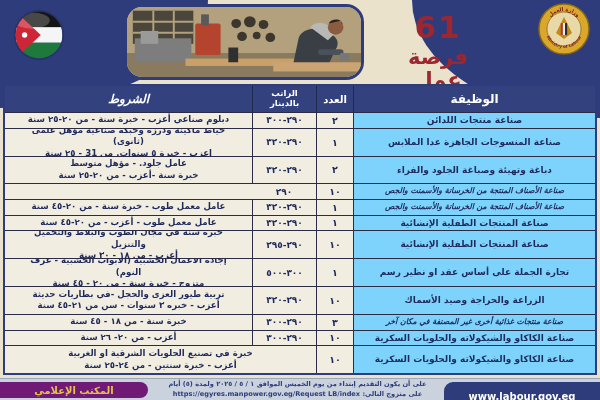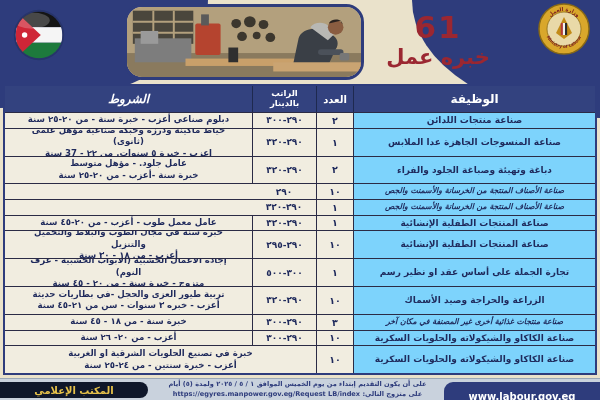"خبره عمل" div.txt { text: خبره -> فرصة }
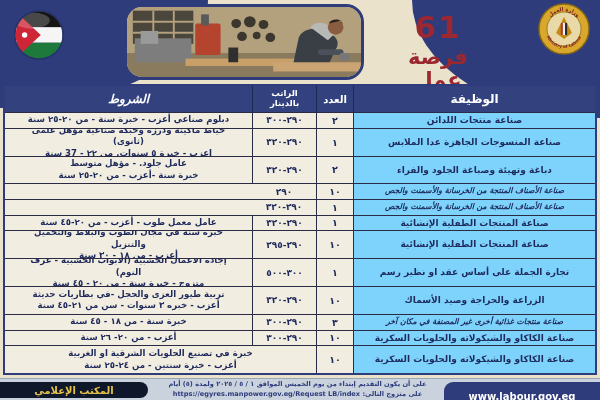"اعزب - خبرة ٥ سنوات." div { text: ٢٢ - 37 -> 31 - ٢٥ }
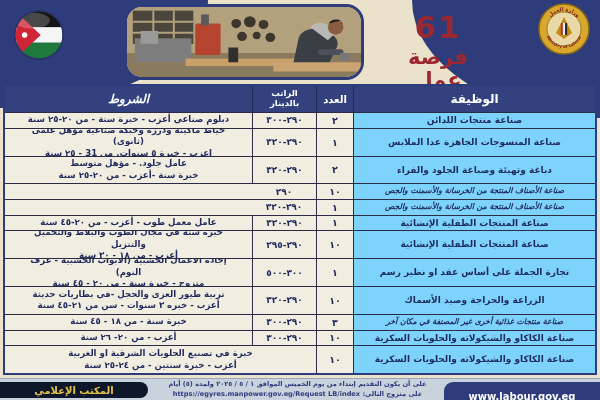"عامل معمل طوب - خبرة" div.td { html: none -> <div> <div>عامل معمل طوب - خبرة سنة - من ٢٠-٤٥ سنة</div> </div> }
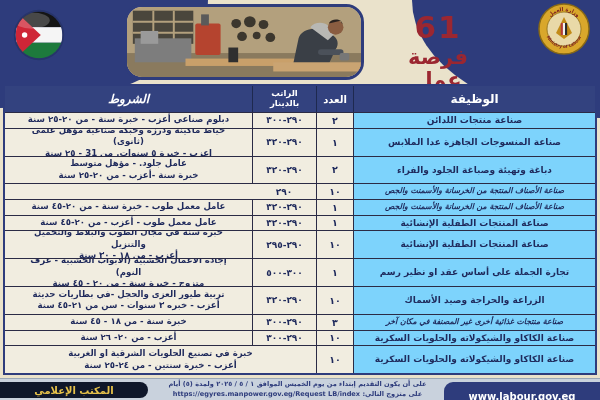"المكتب الإعلامي" .ribbon { background: #0f172a -> #701a75 }
